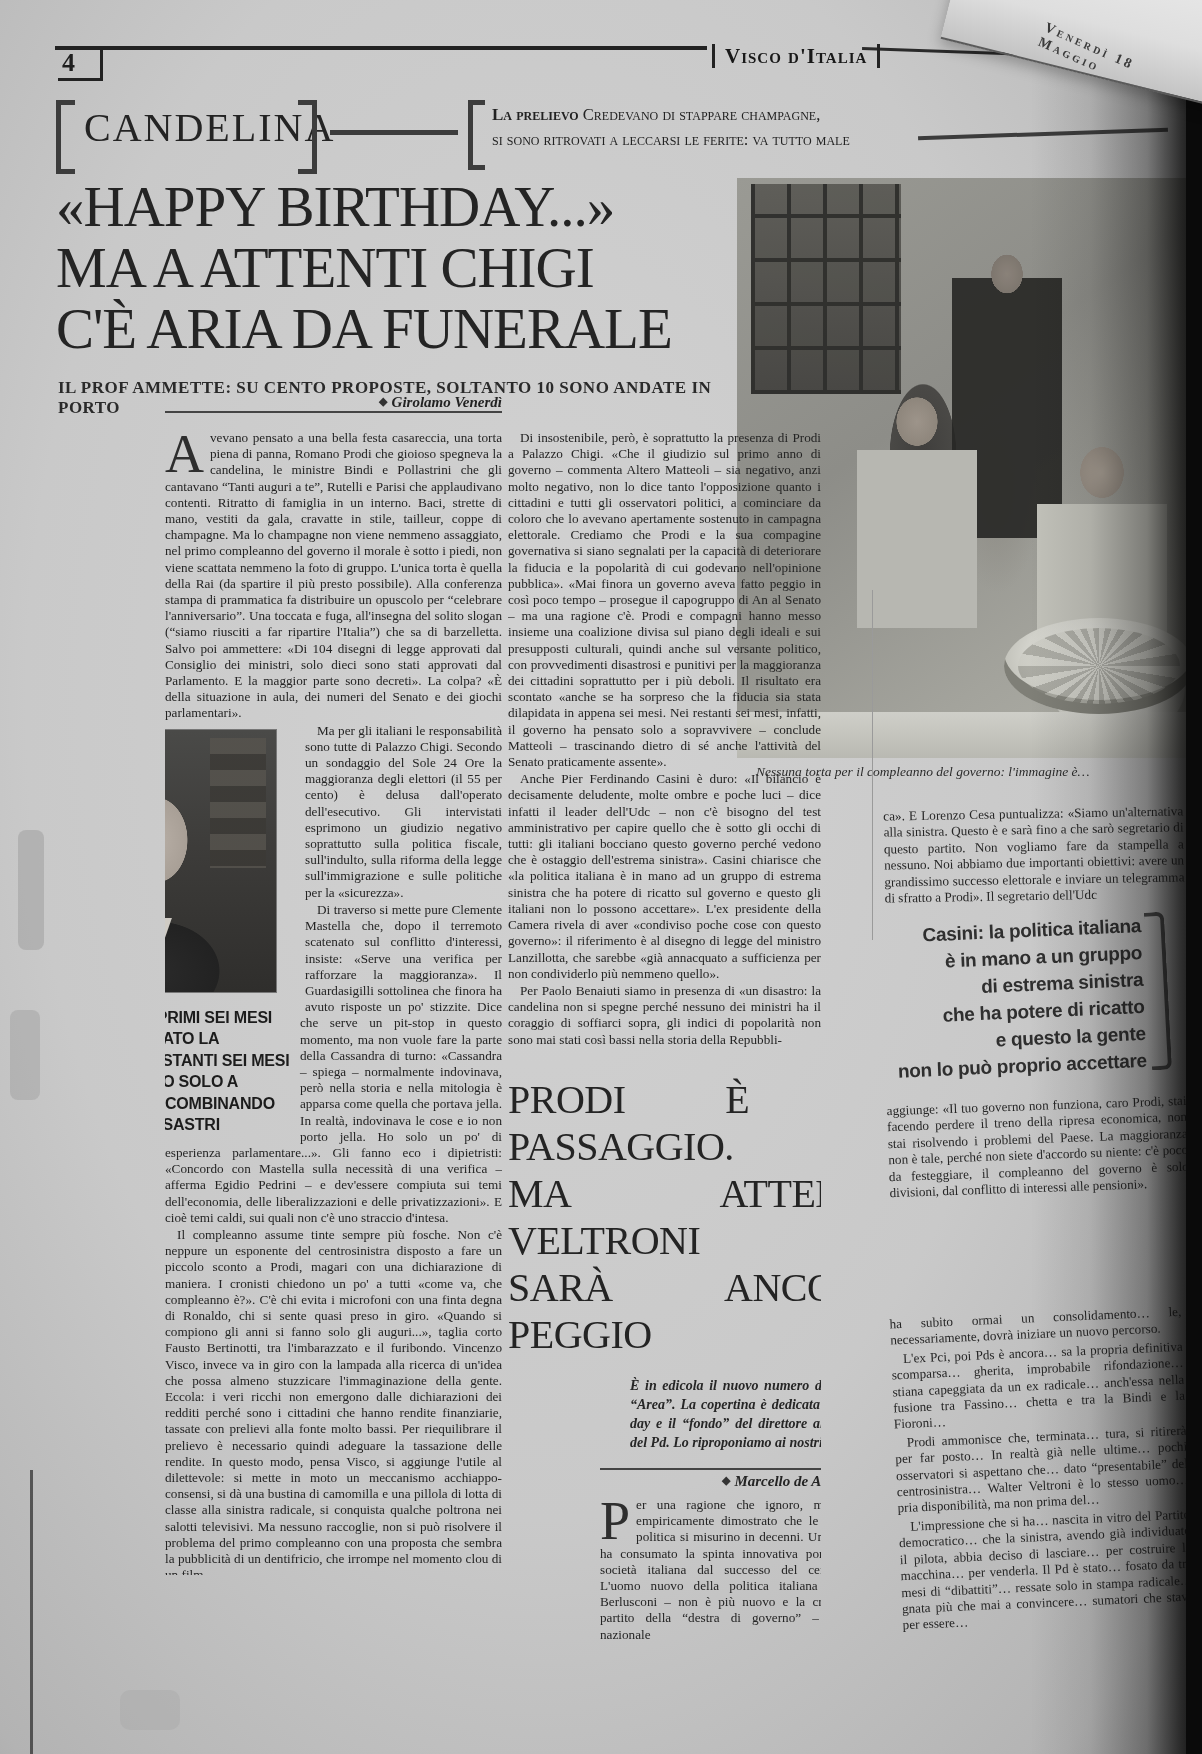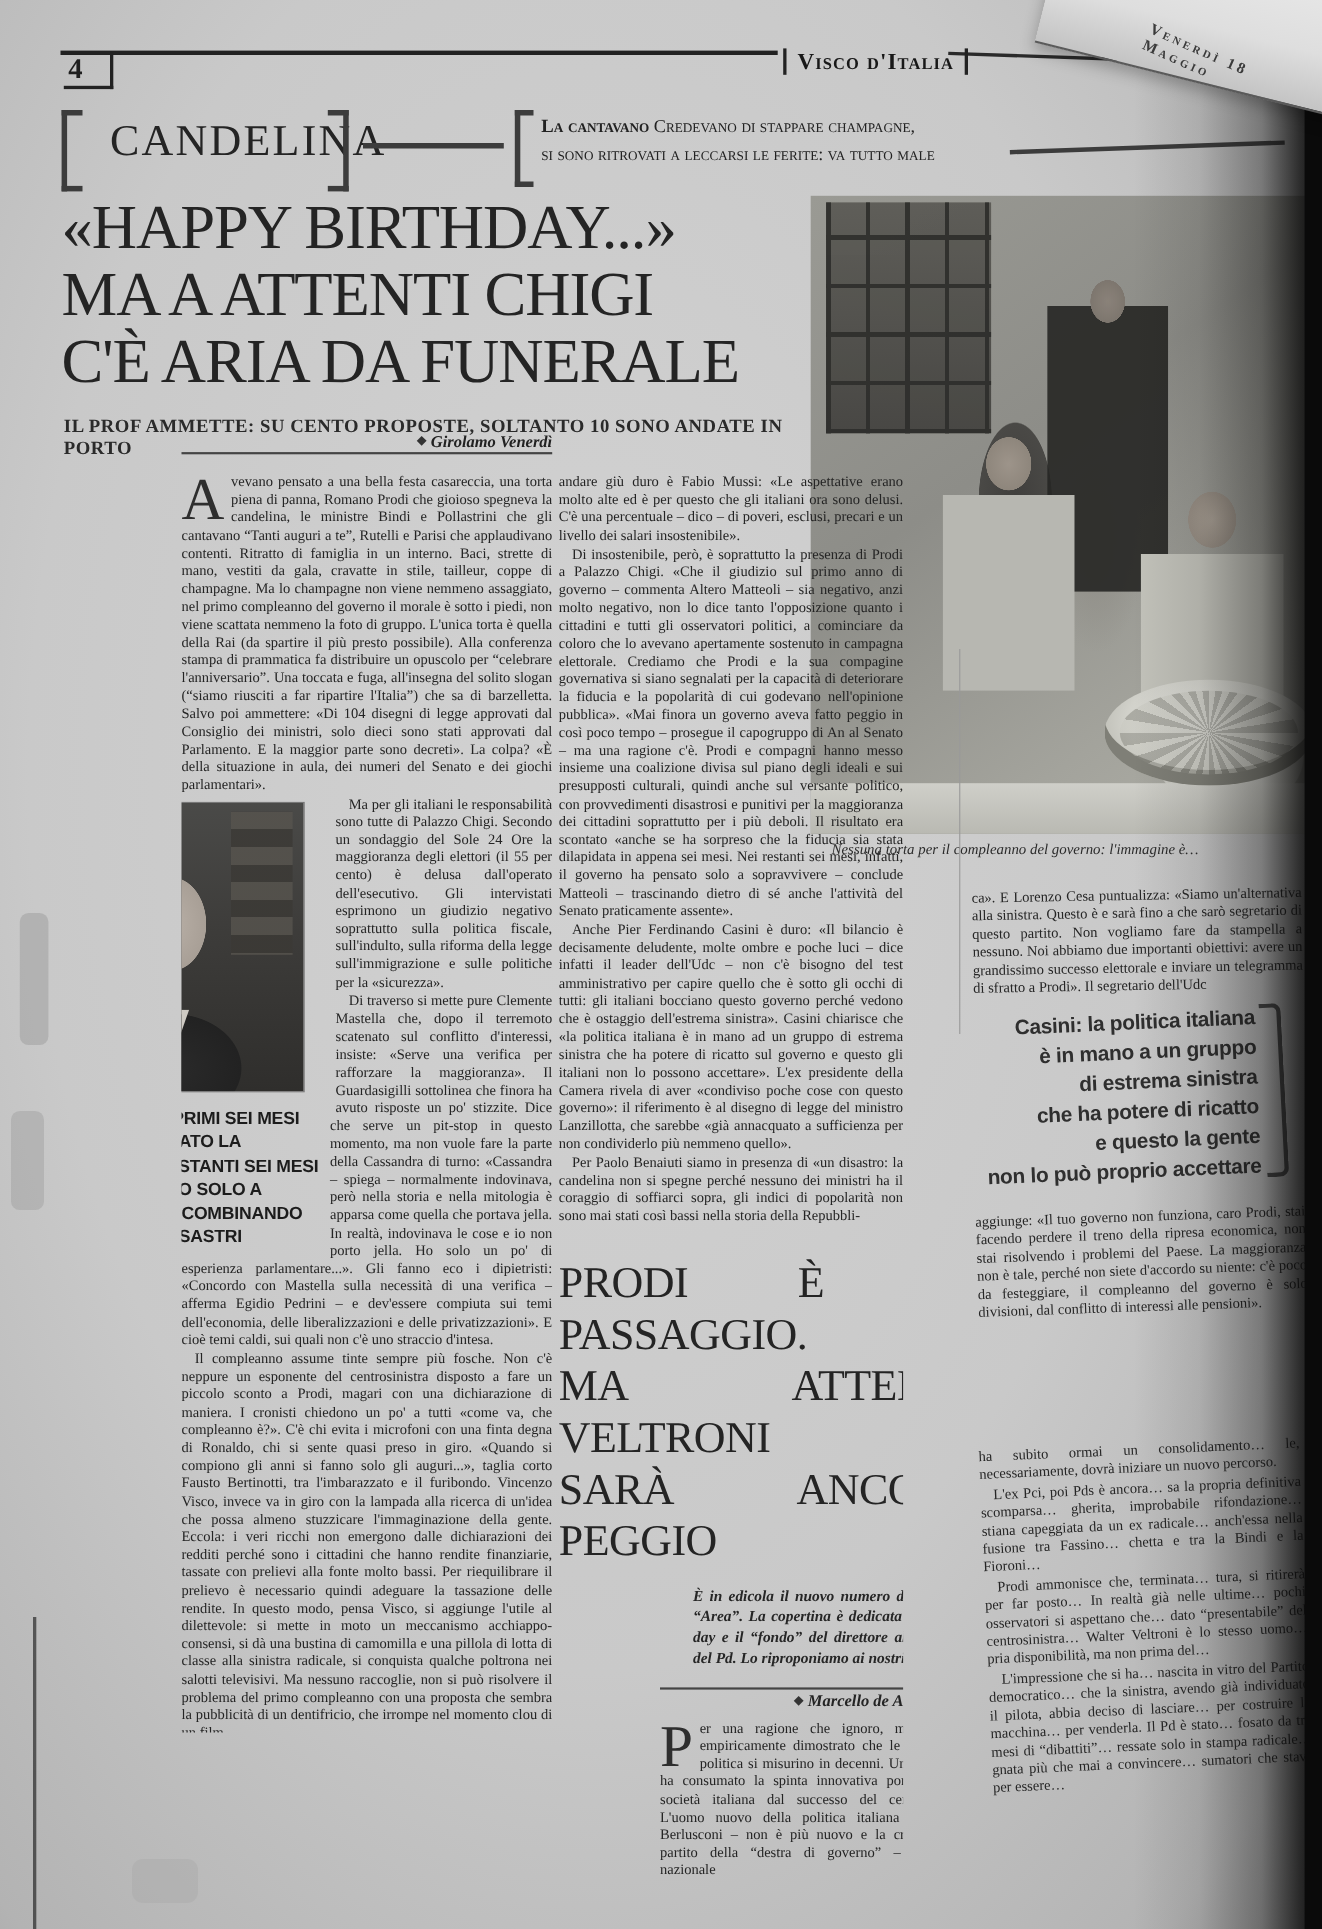"CANDELINA" #k-title { margin-left: 16px -> none }
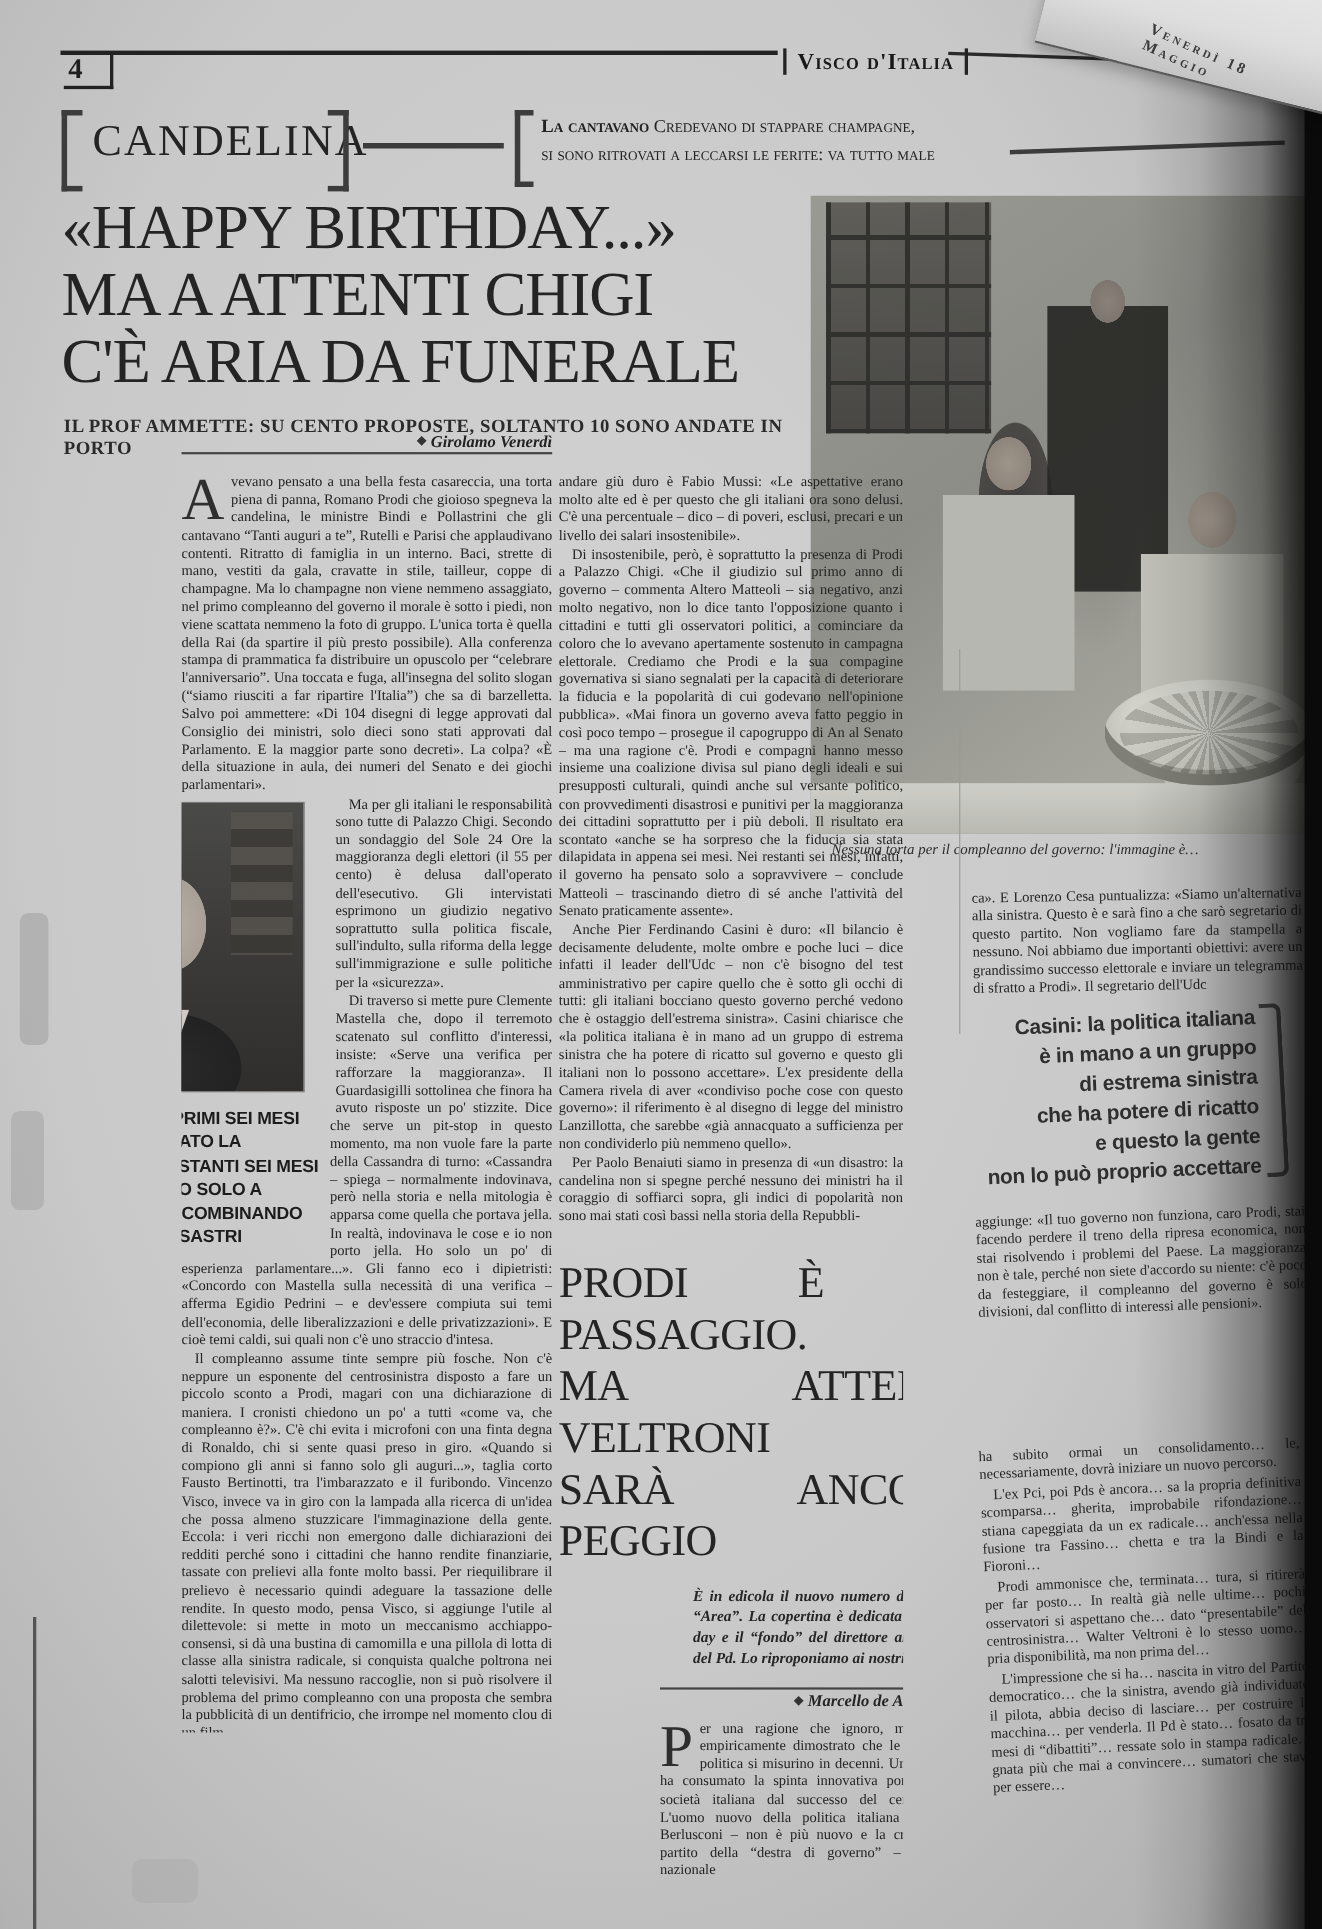"La cantavano" b { text: cantavano -> prelievo }
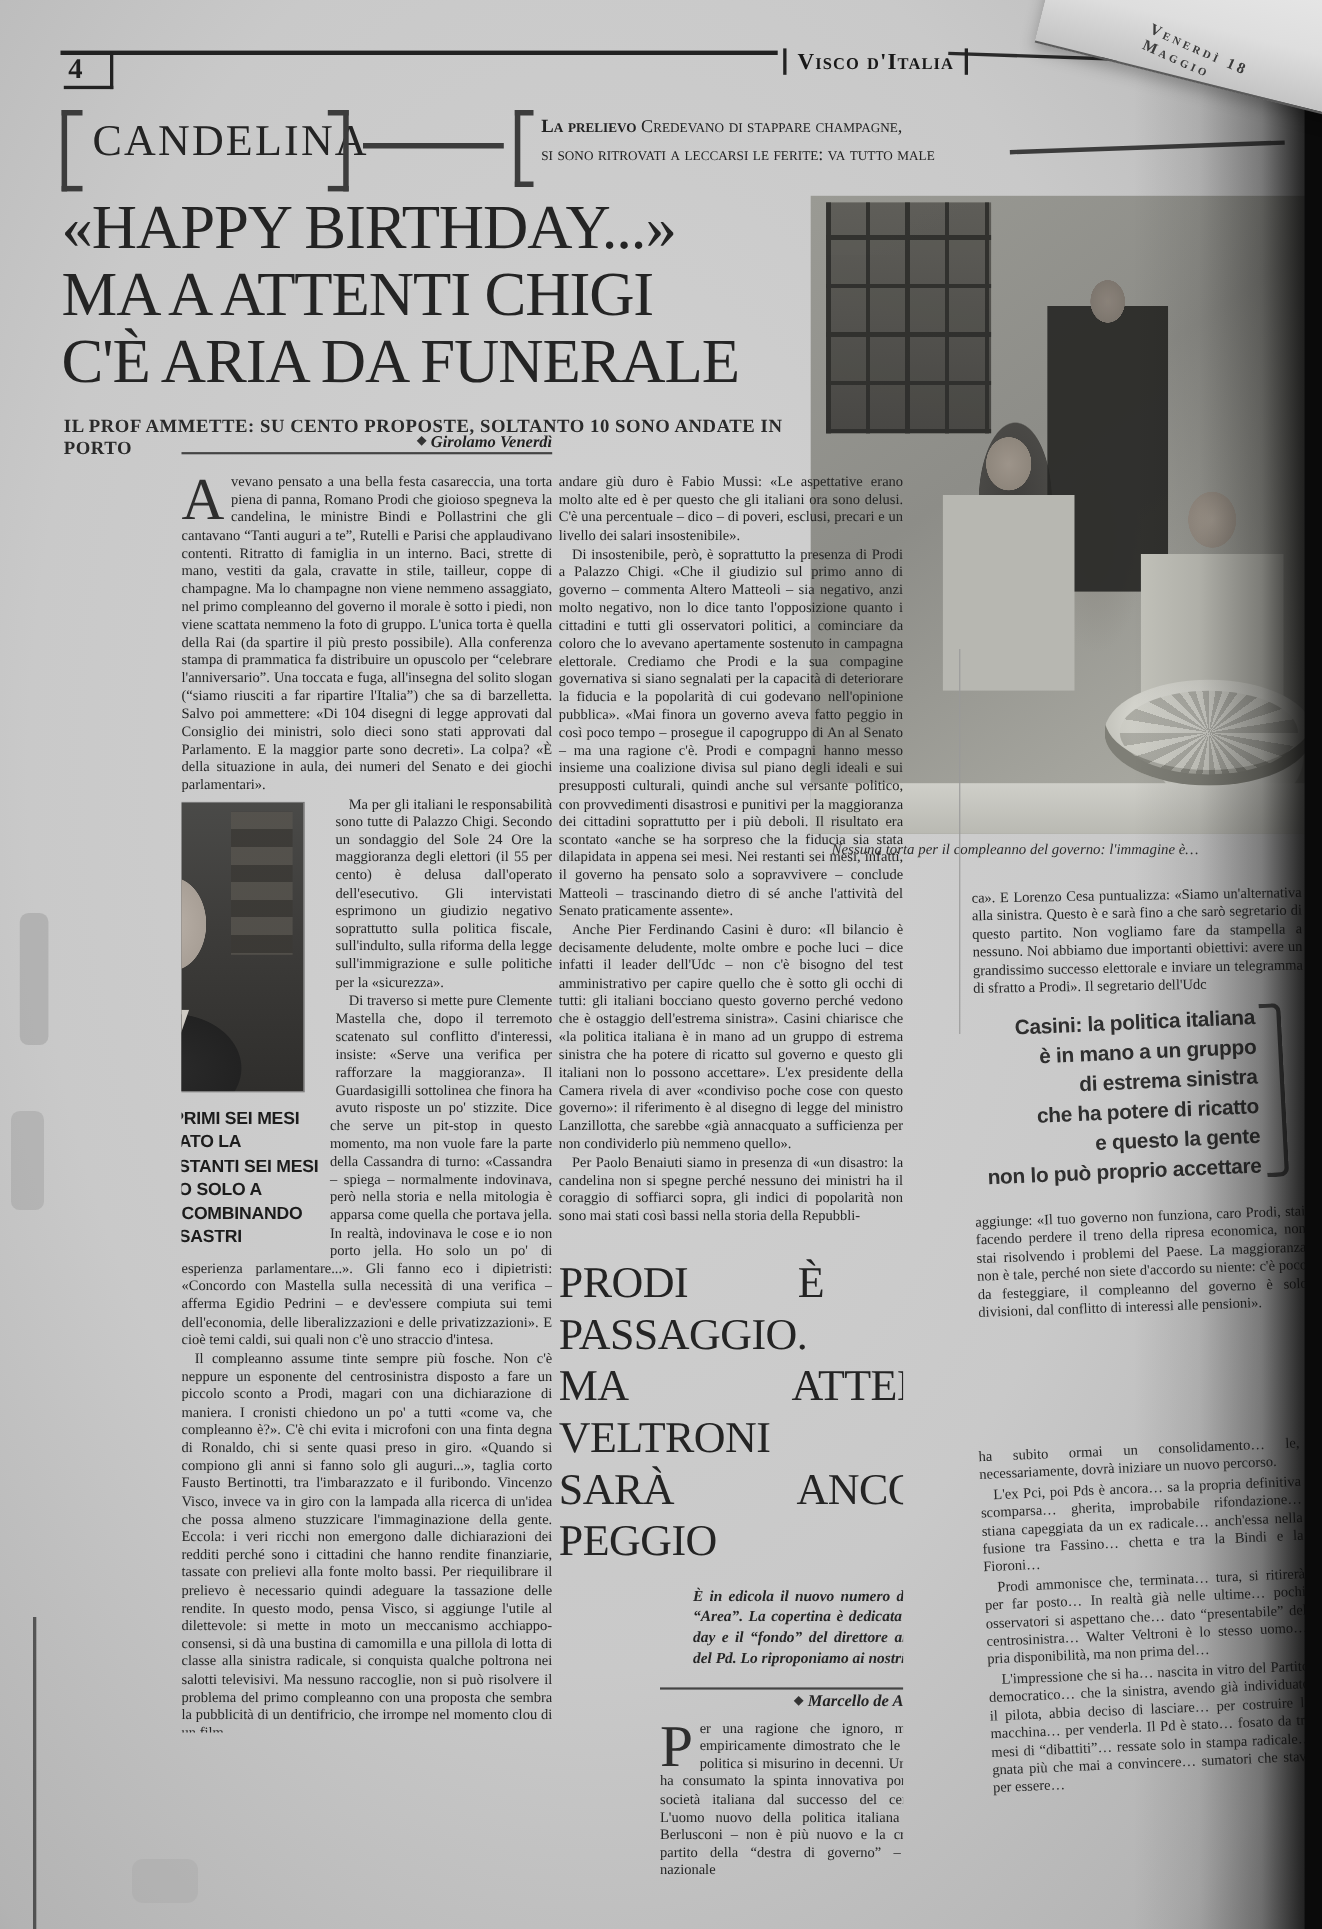"andare giù duro è Fabio" p.noindent { html: <p>andare giù duro è Fabio Mussi: «Le aspettative erano molto alte ed è per questo che gli italiani ora sono delusi. C'è una percentuale – dico – di poveri, esclusi, precari e un livello dei salari insostenibile».</p> -> none }
